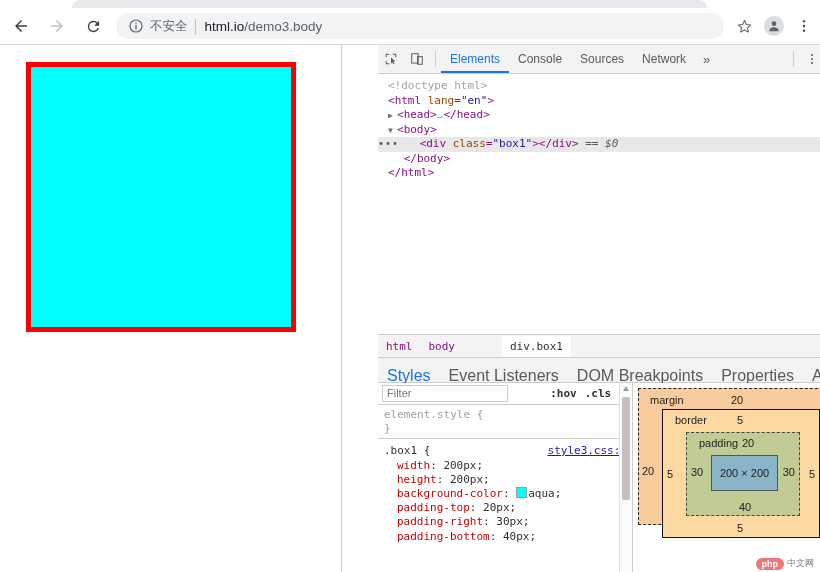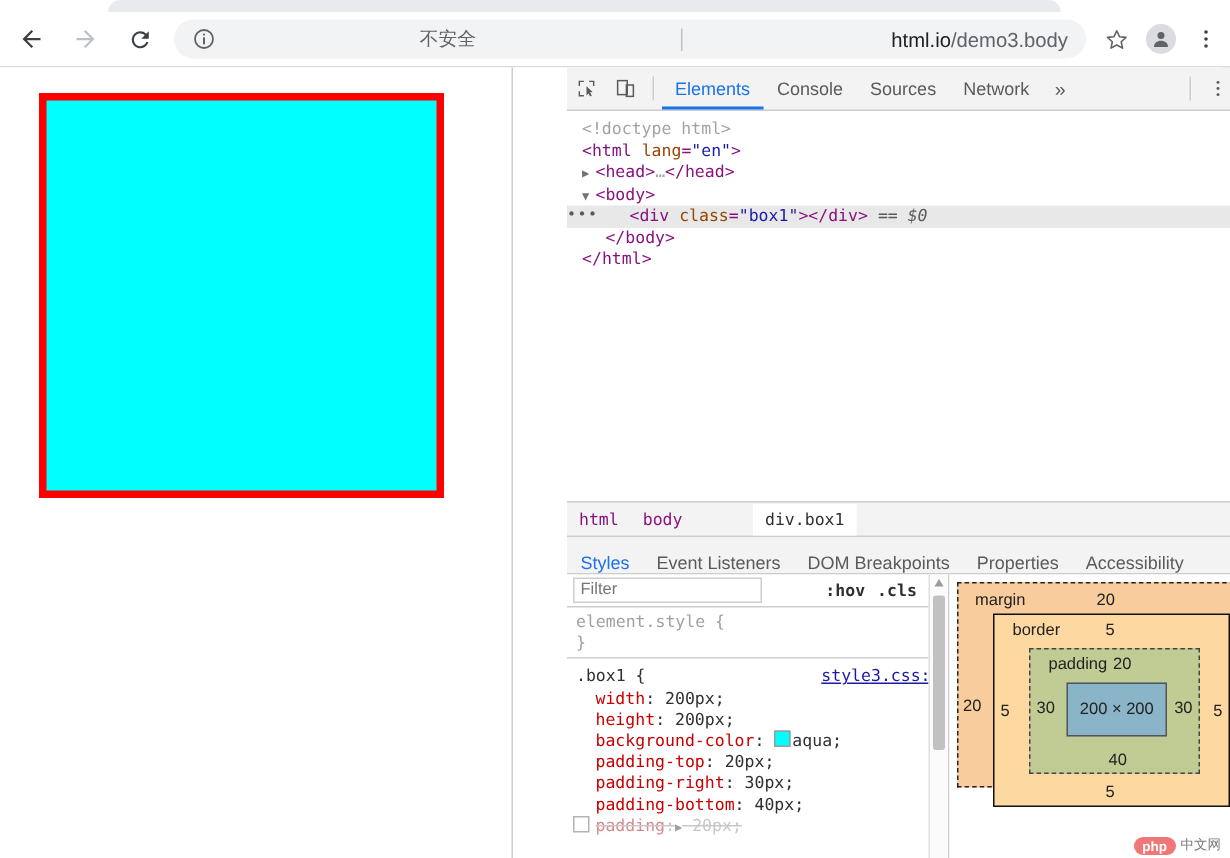"不安全" #omnibox { justify-content: space-between -> none }
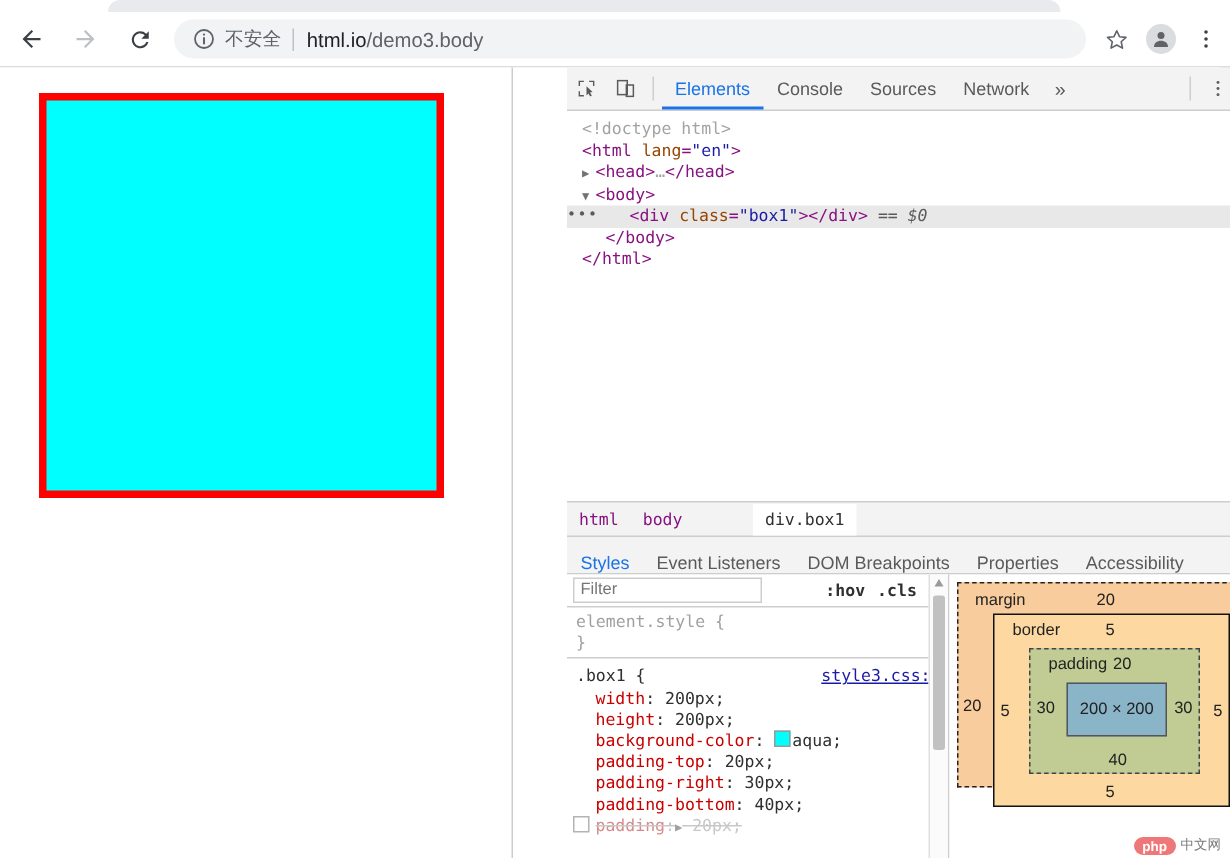"Styles" .sb-tab { font-size: 12px -> 16px }
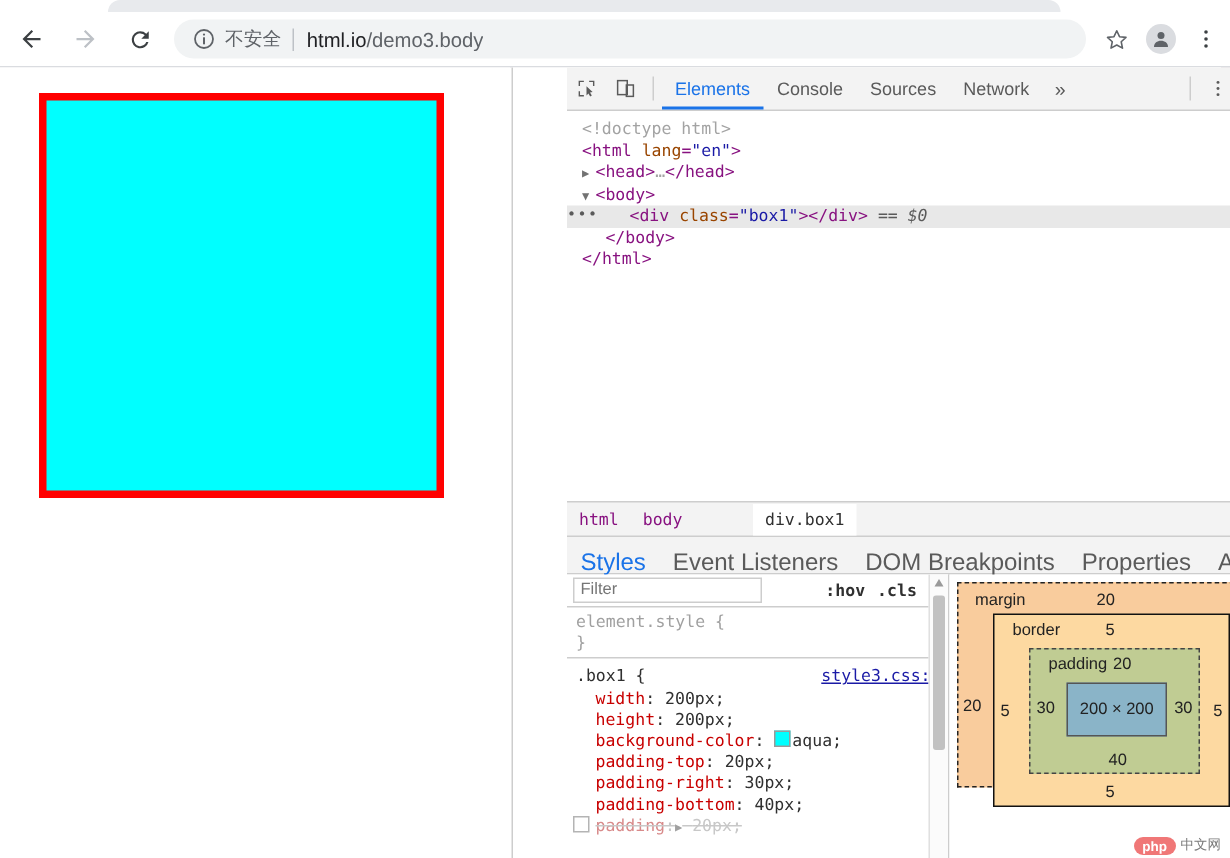"padding:▶ 20px;" div.css-line { html: <div> <span></span><span><span>padding</span>:<span>▶</span> <span>20px;</span></span> </div> -> none }
